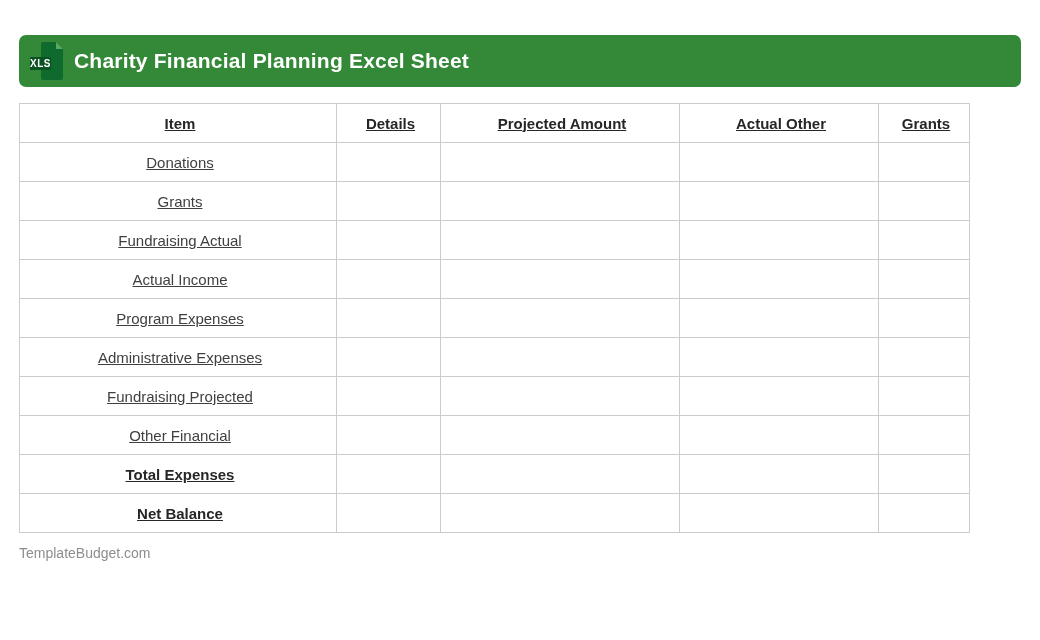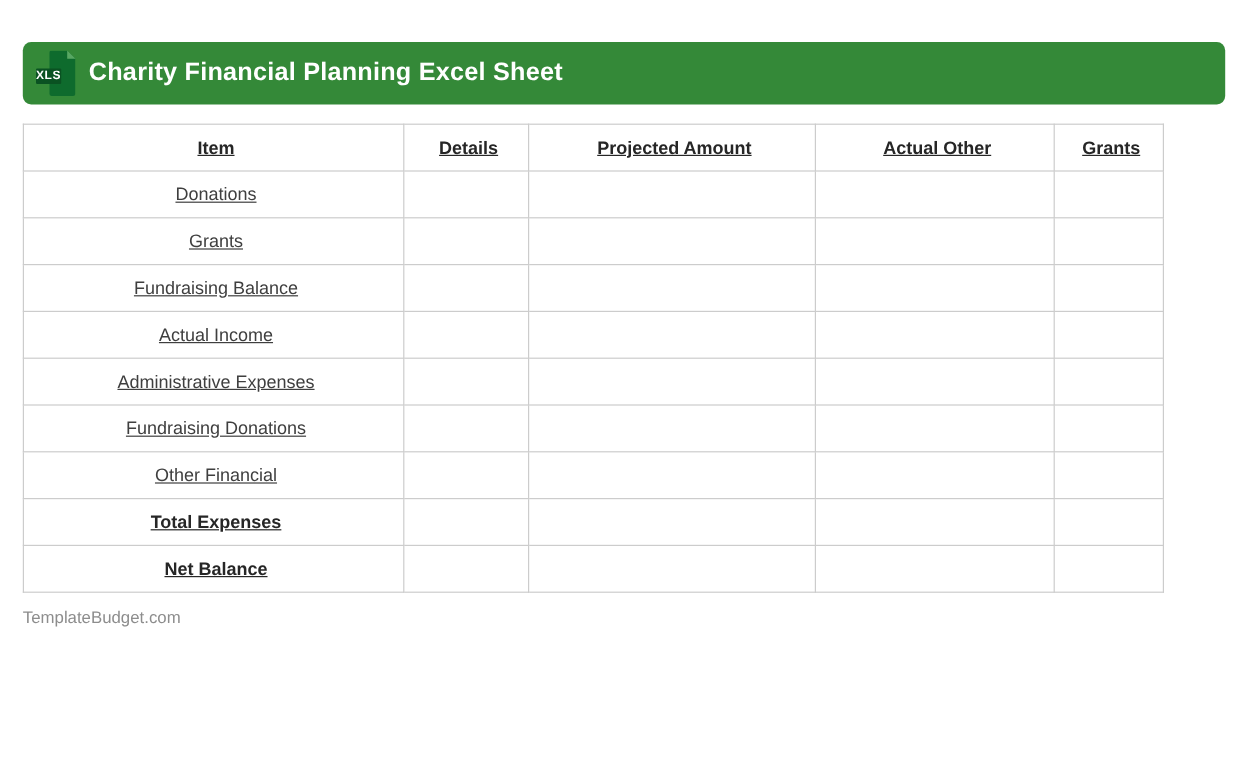"Fundraising Balance" td.row-label { text: Balance -> Actual }
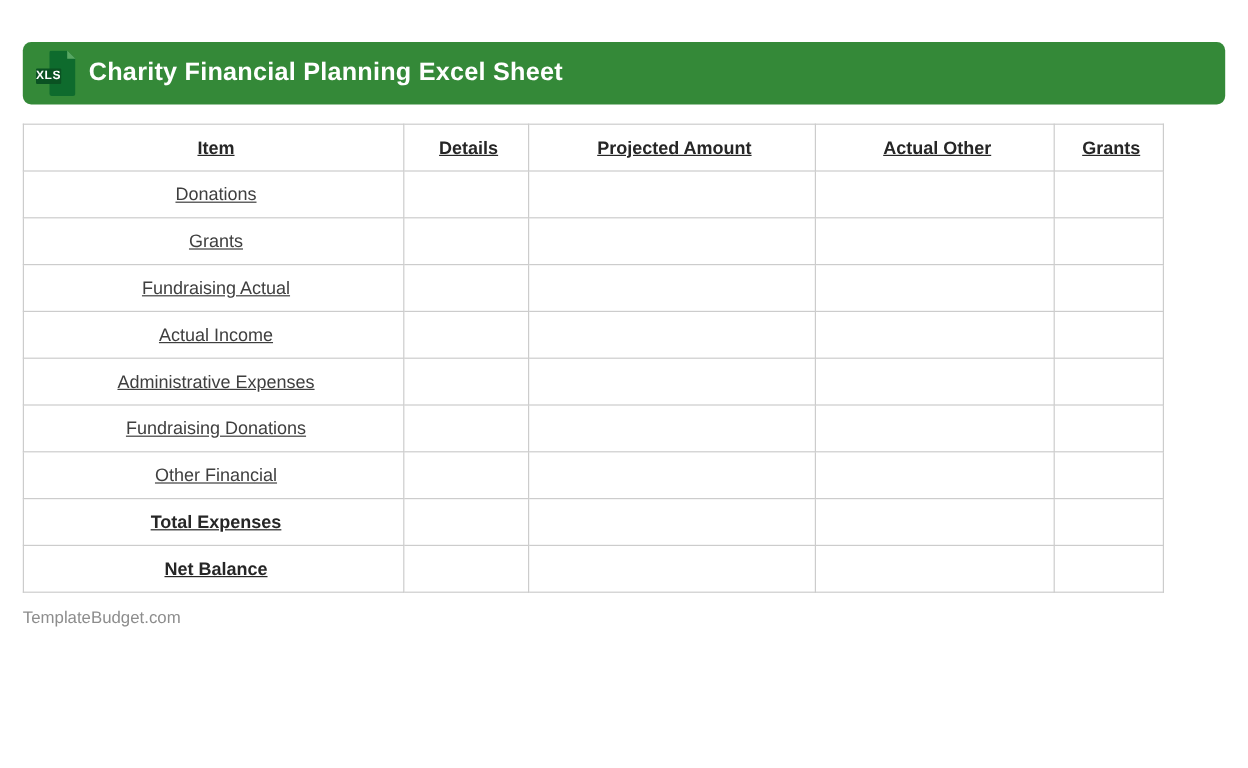"Program Expenses" tr { html: none -> <tr> <td>Program Expenses</td> <td></td> <td></td> <td></td> <td></td> </tr> }
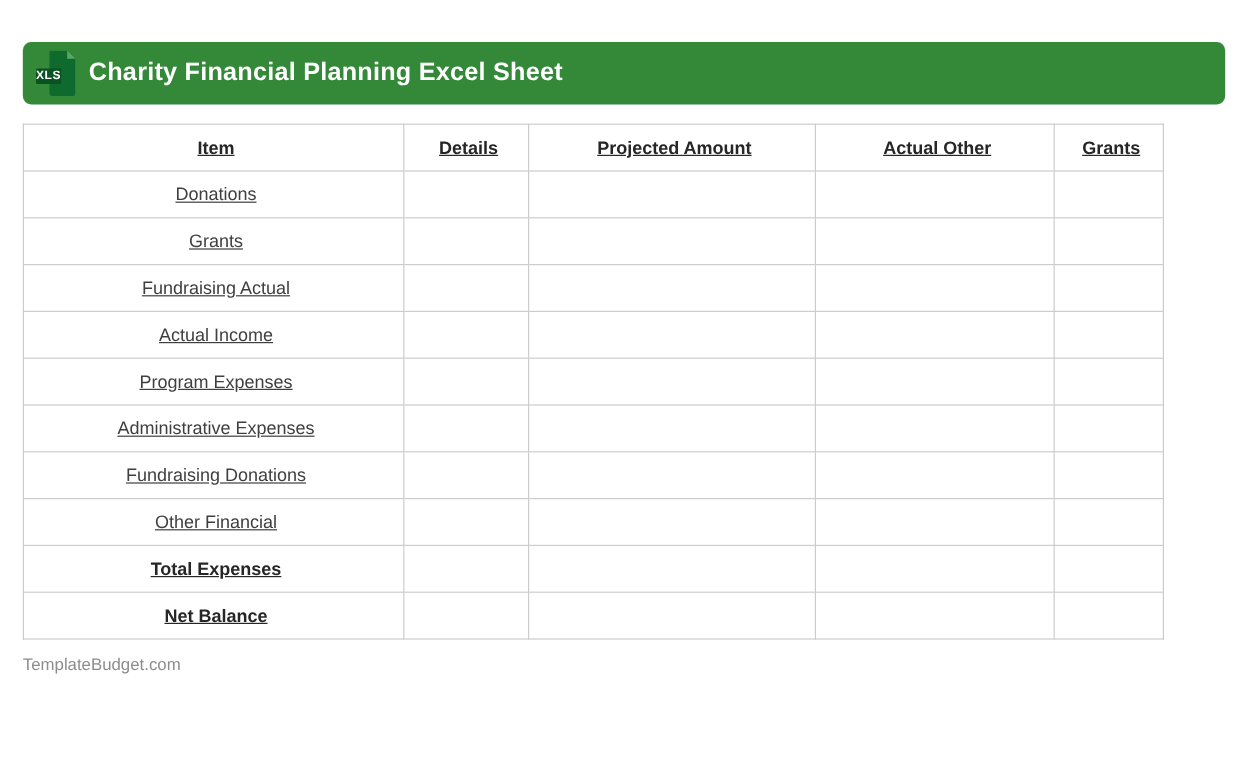"Fundraising Donations" td.row-label { text: Donations -> Projected }
